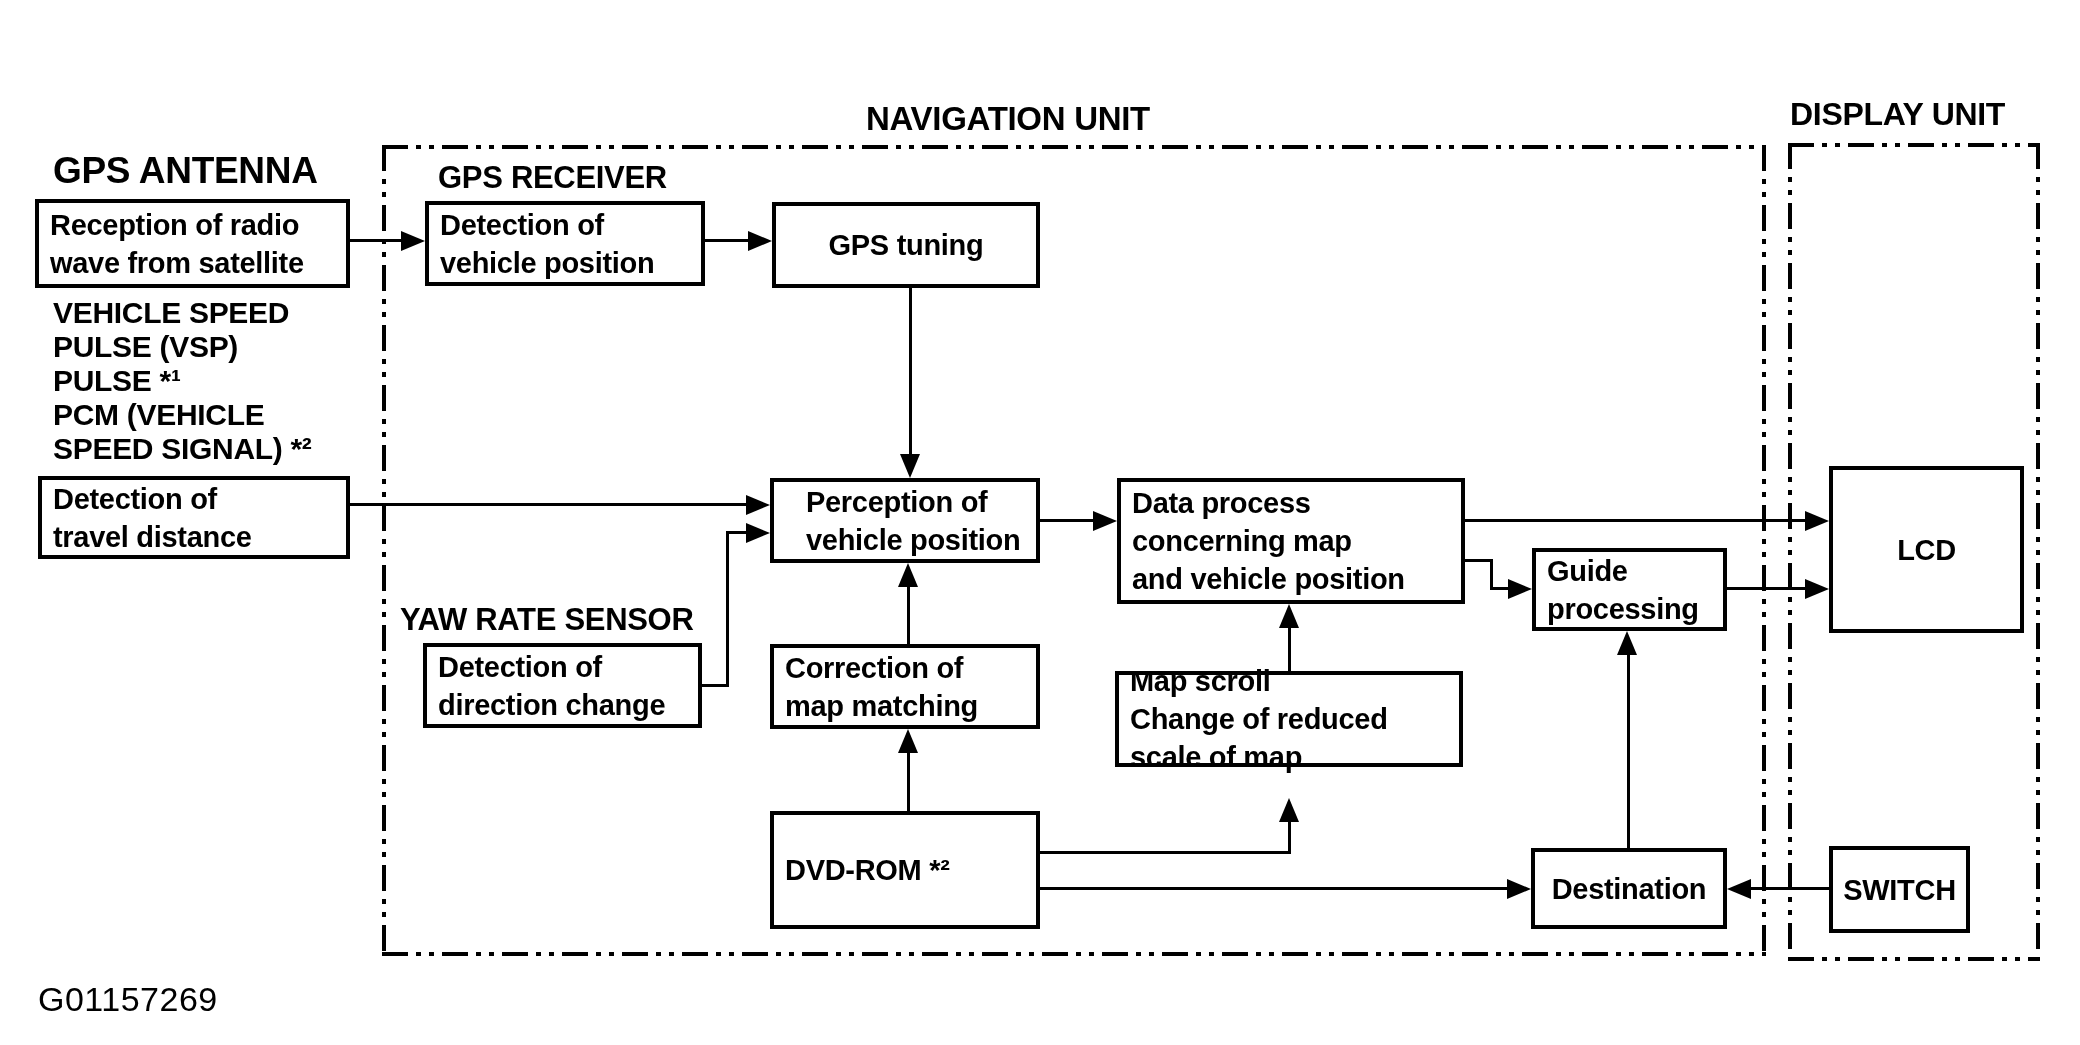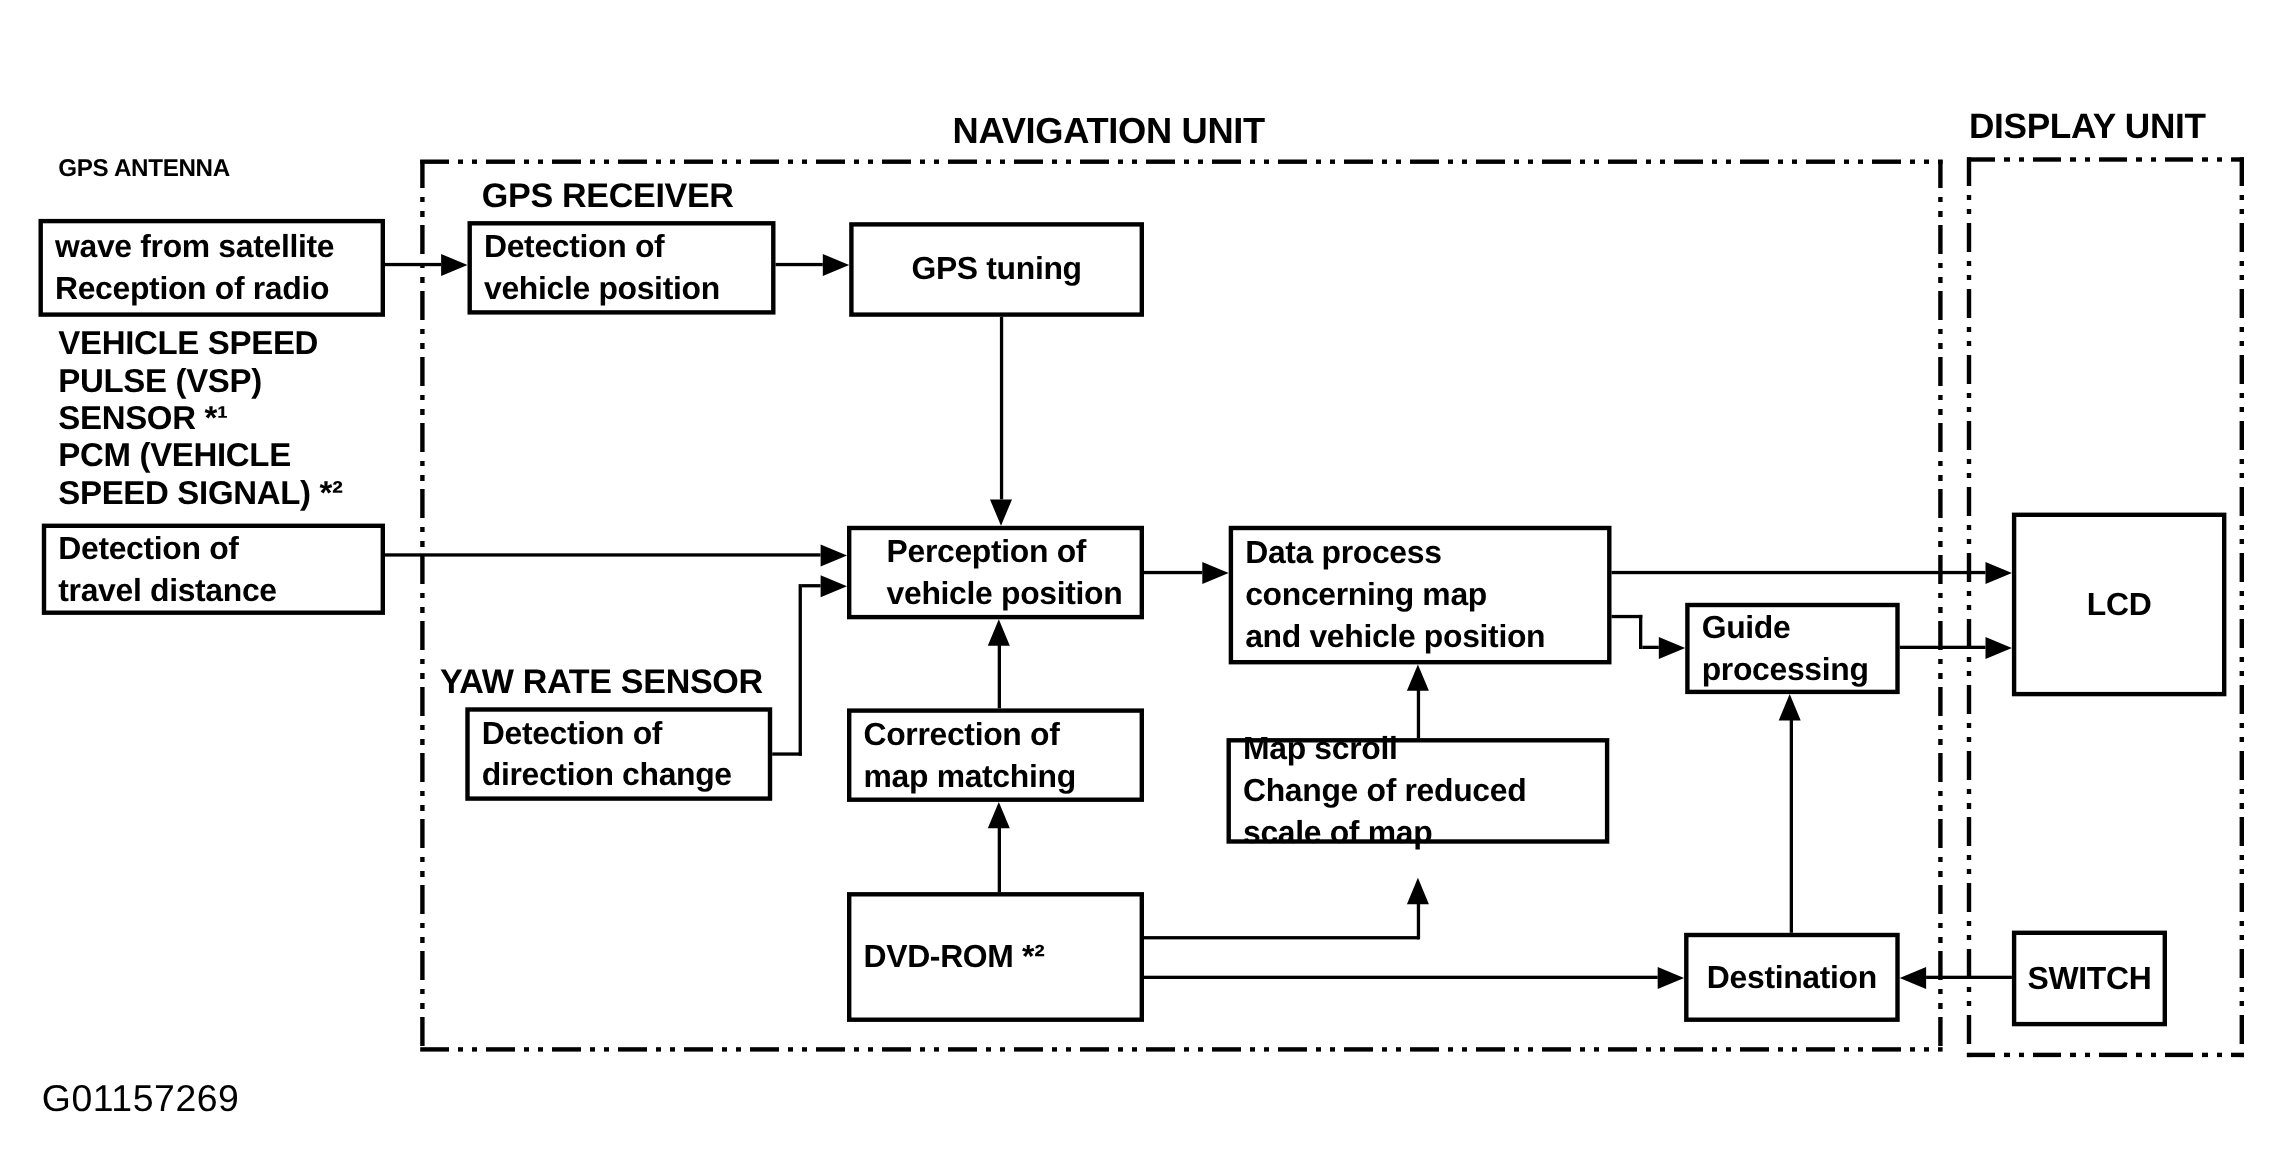"GPS ANTENNA" div.lbl { font-size: 22px -> 37px; top: 104px -> 114px }
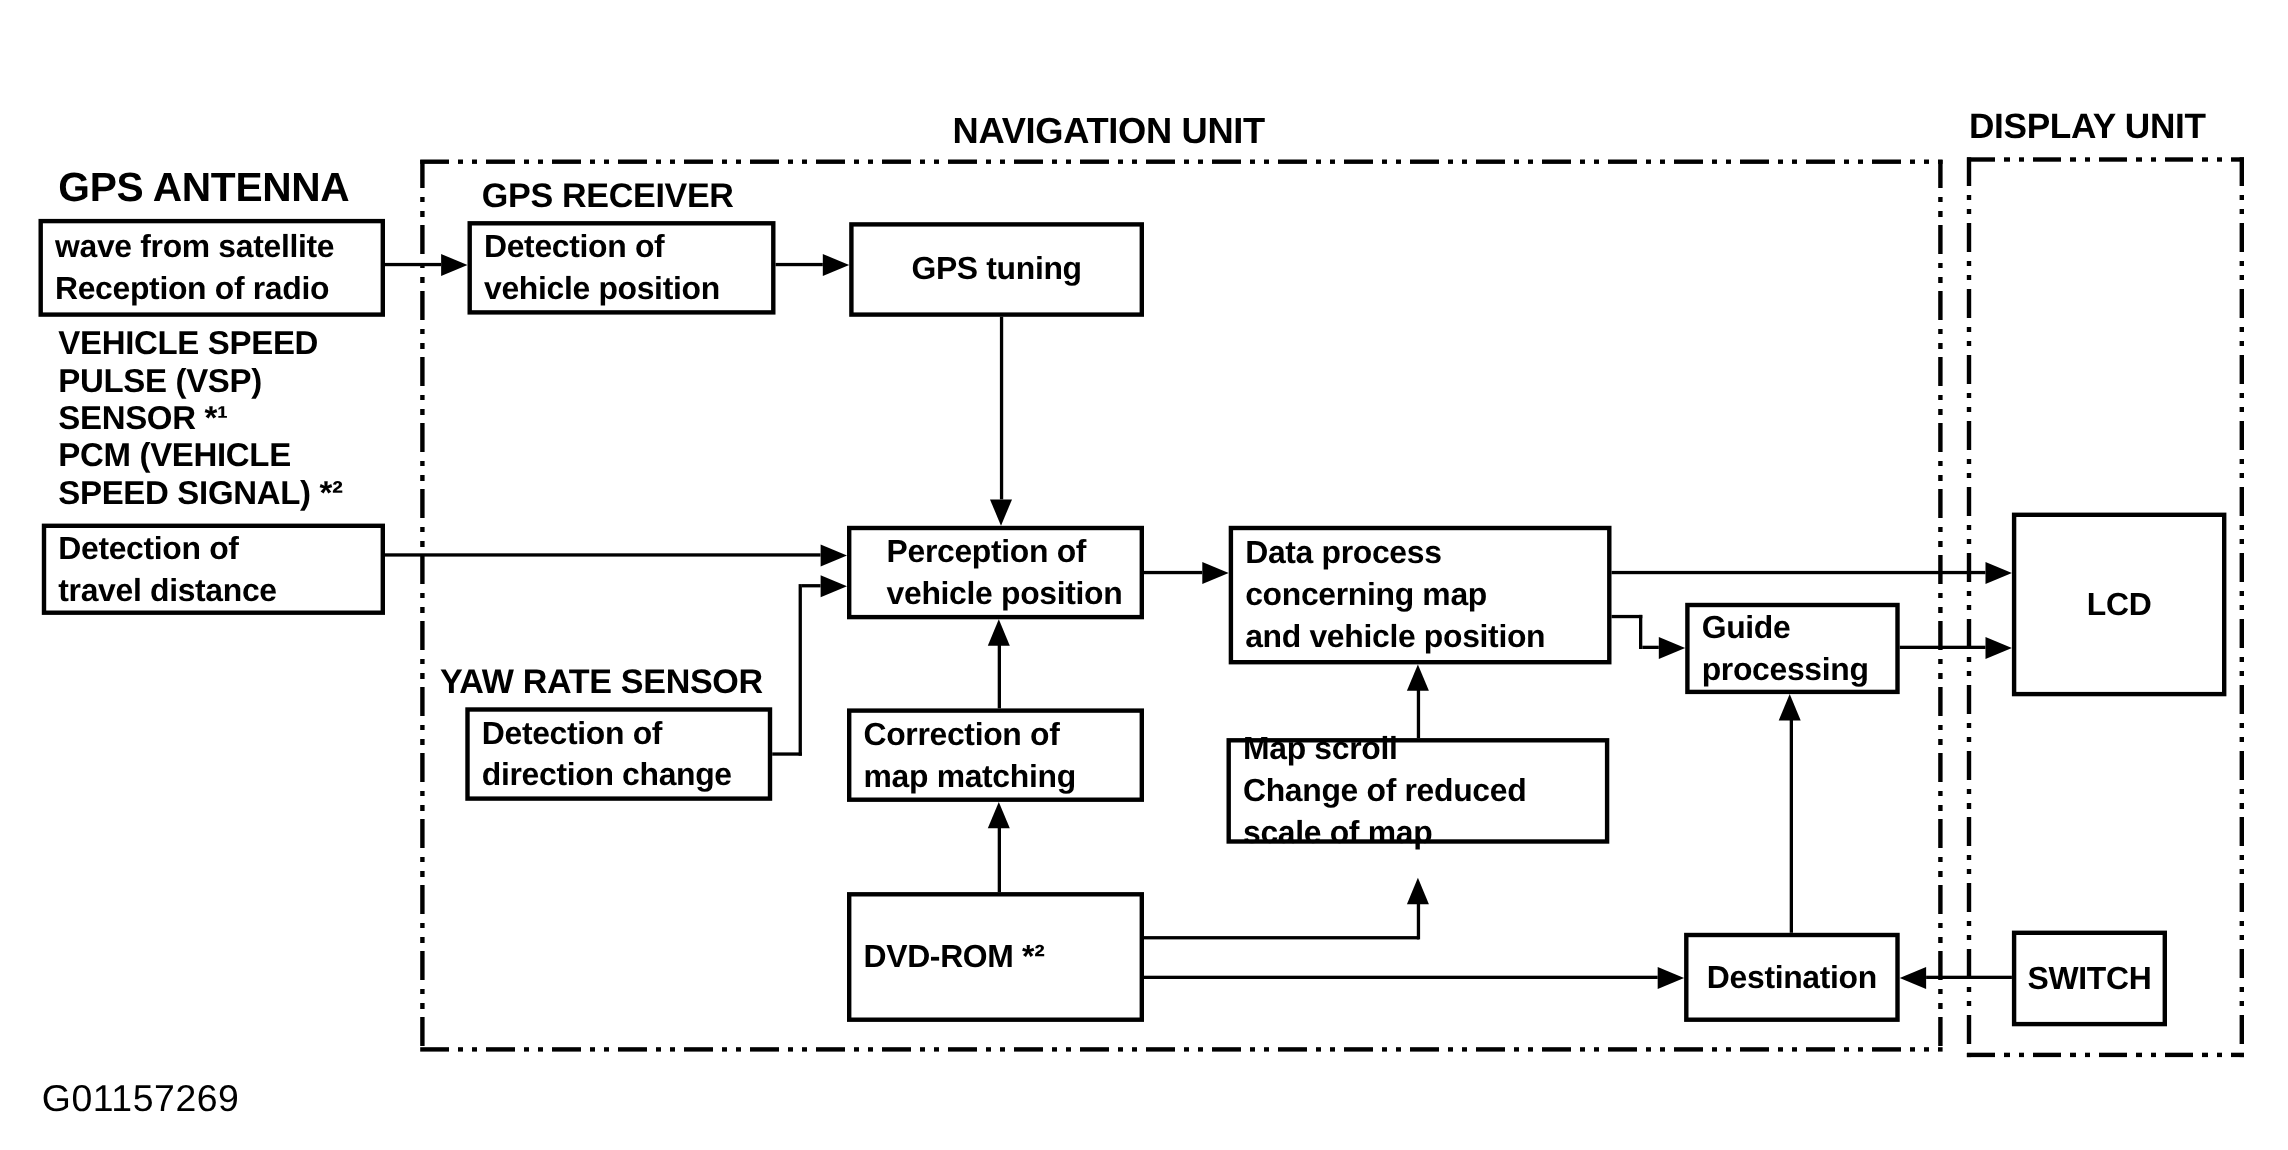"wave from satellite" div { order: before "Reception of radio" -> after "Reception of radio" }
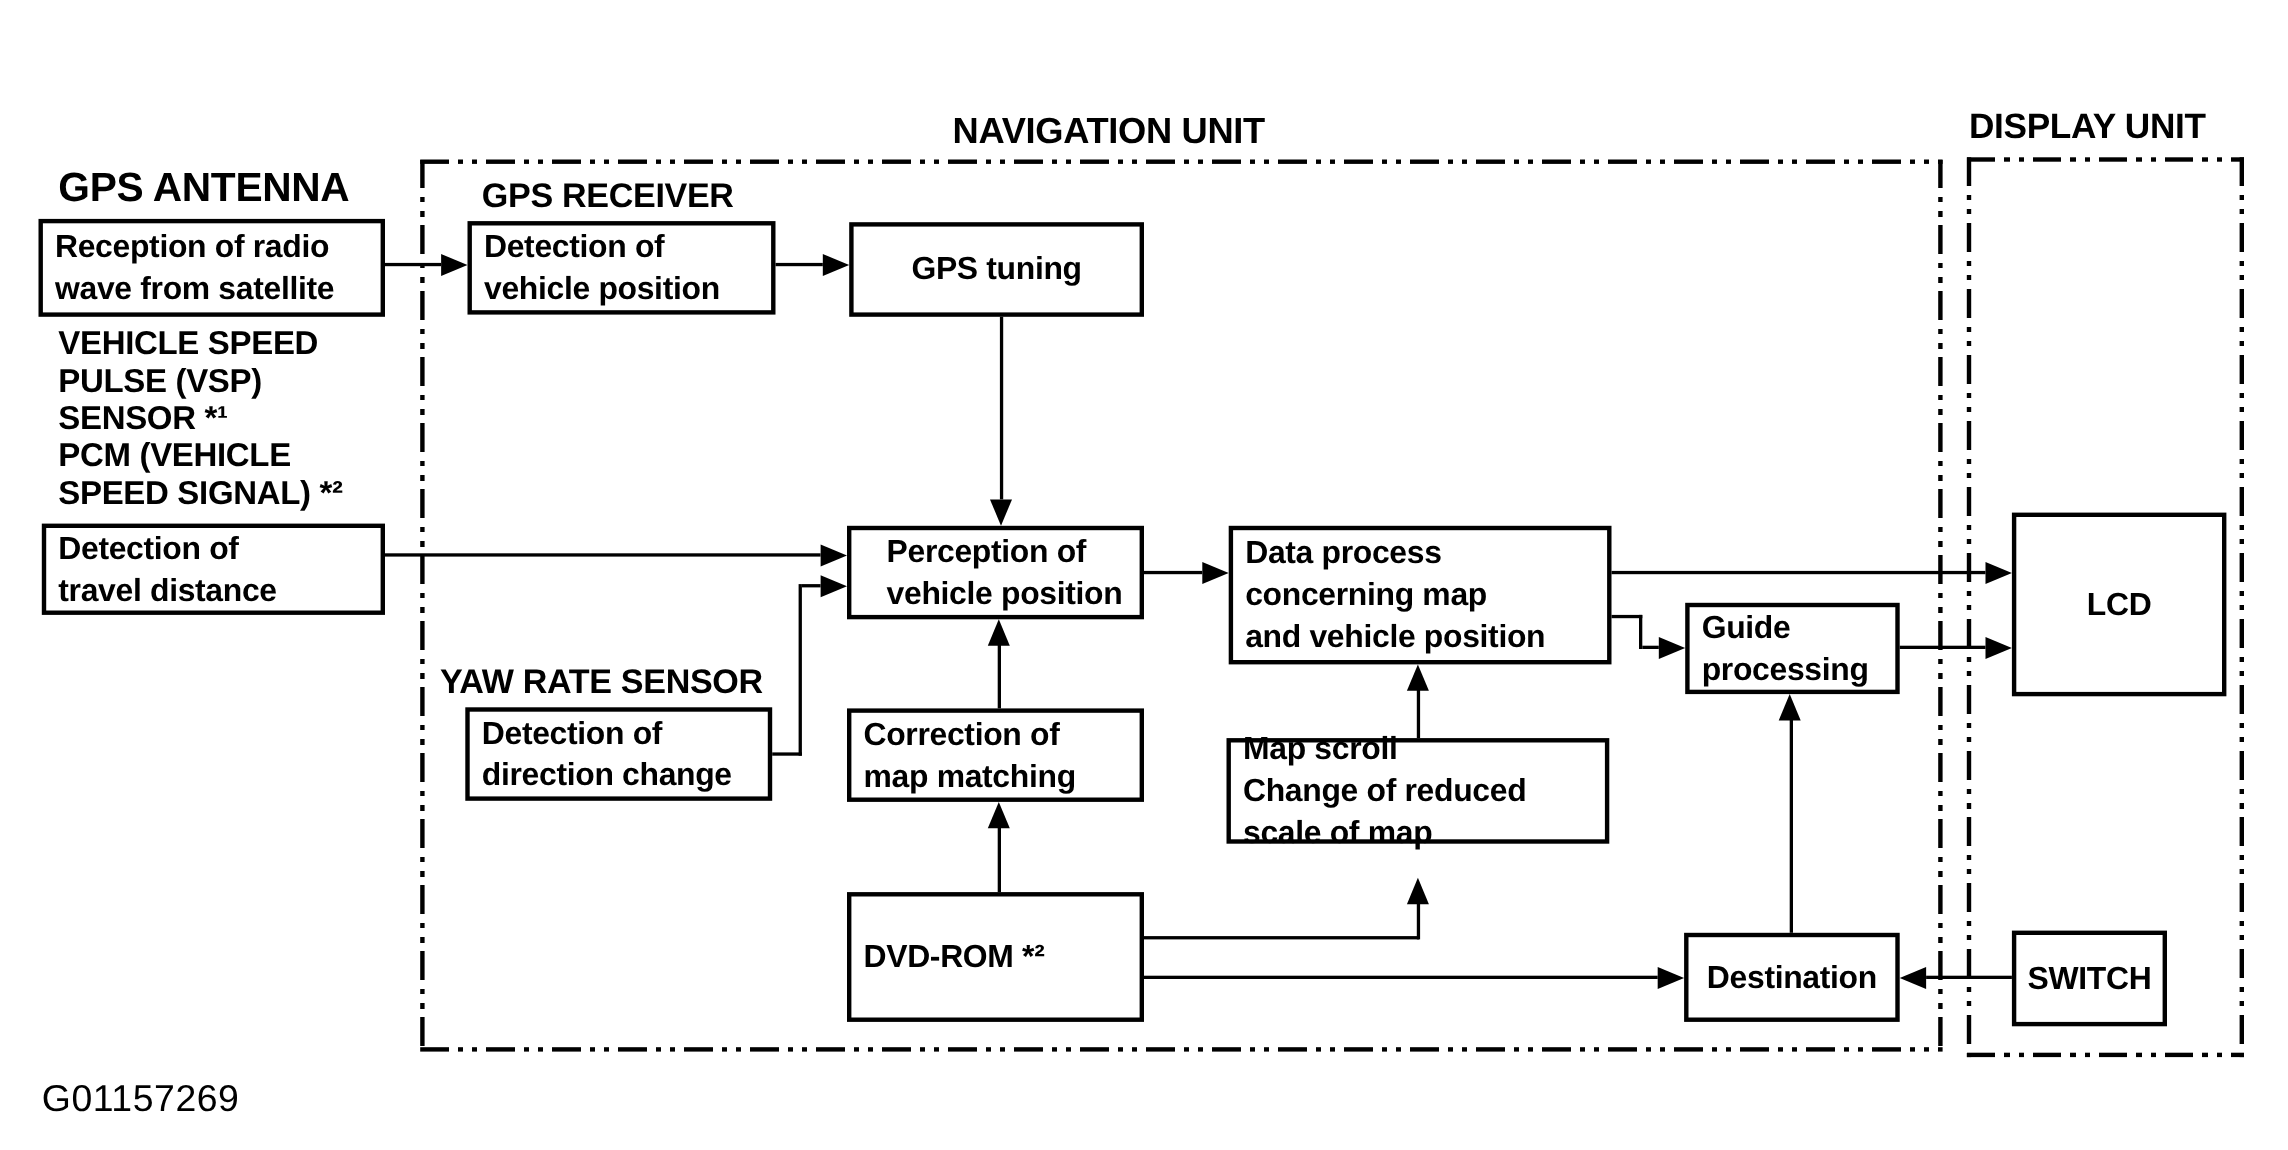"SENSOR *¹" div { text: SENSOR -> PULSE }
